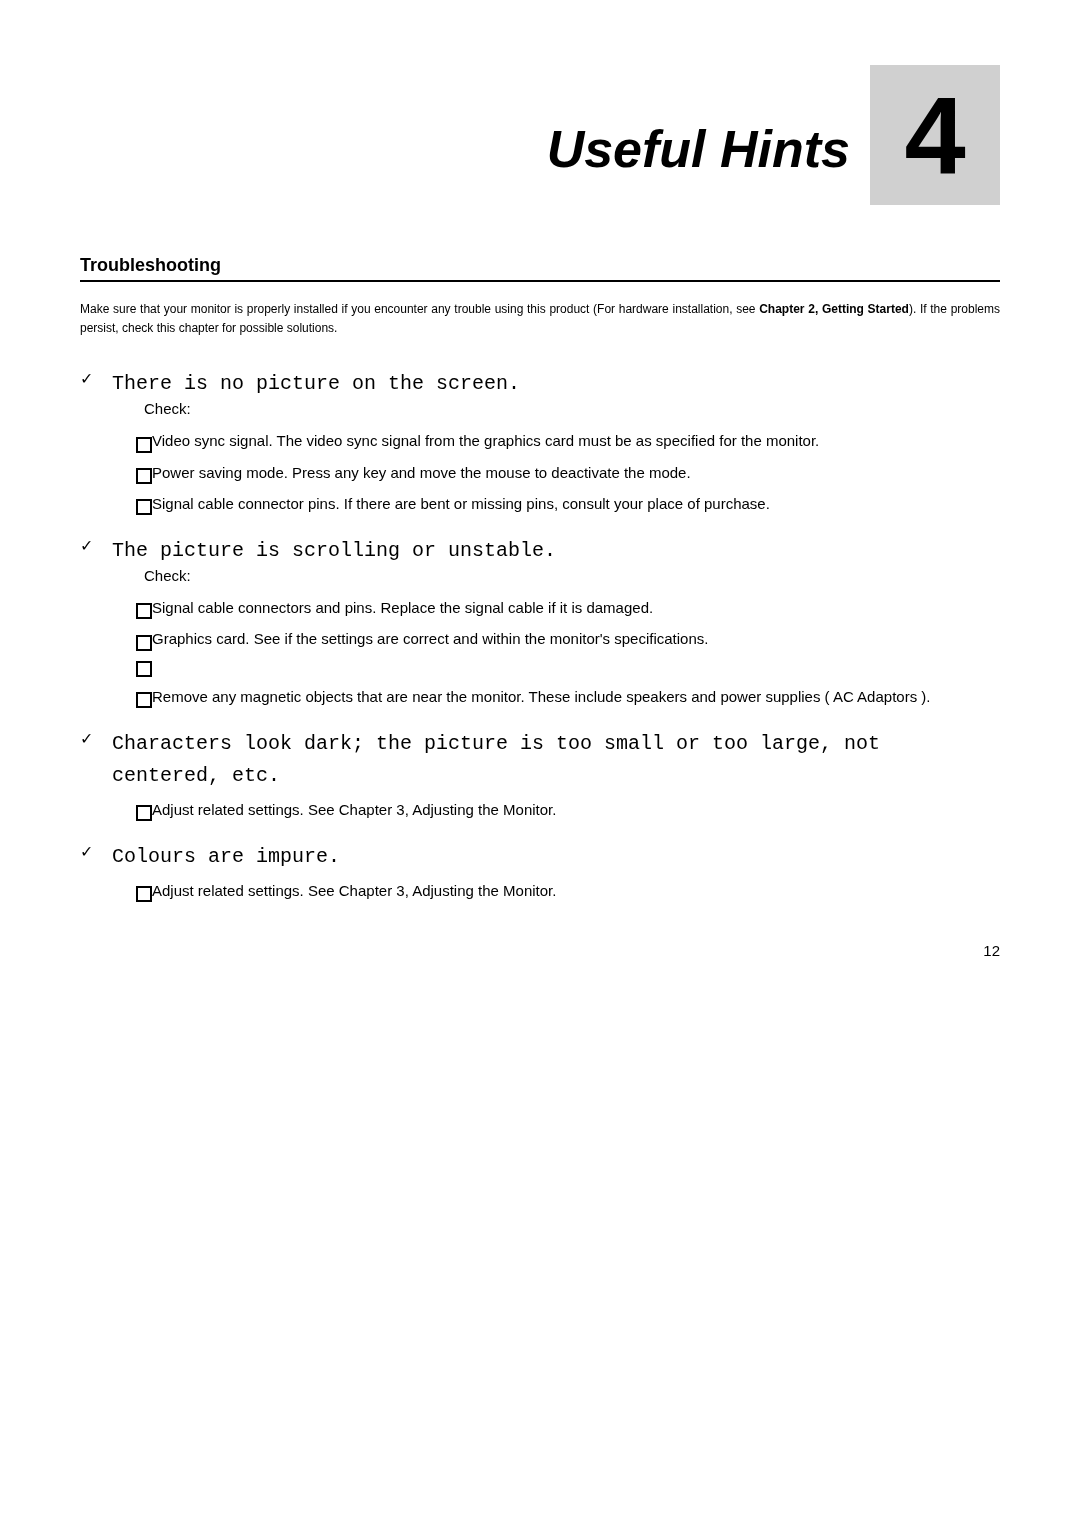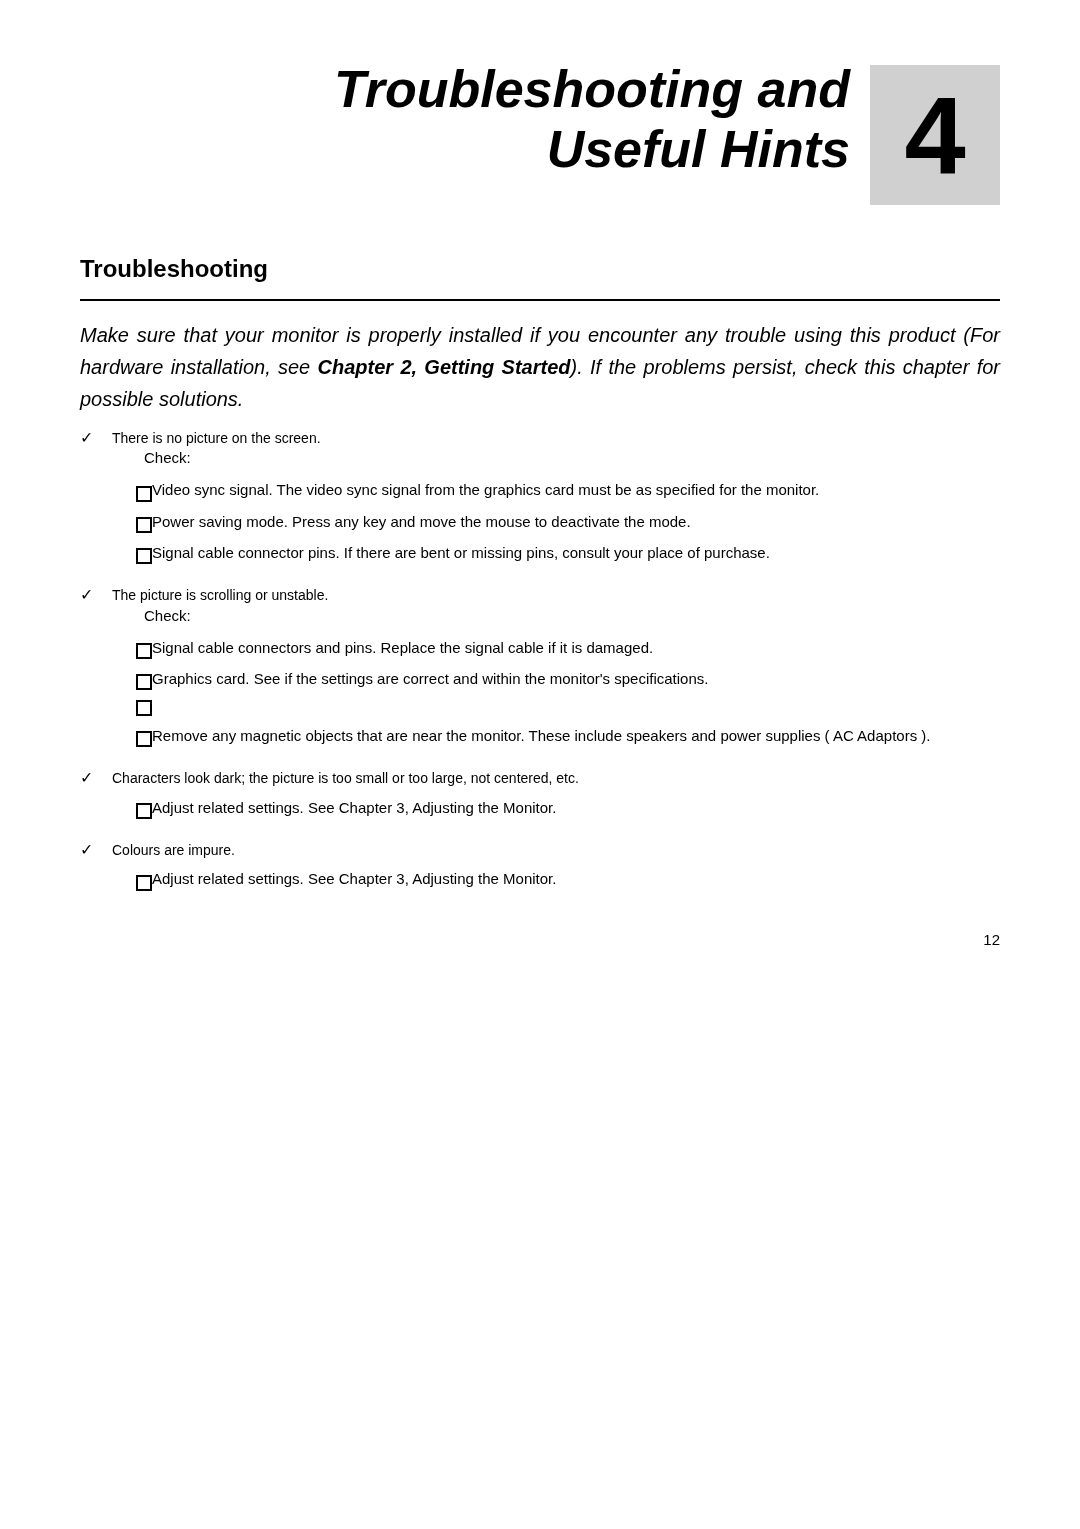"Troubleshooting and" span { html: <span>Troubleshooting and</span> -> none }
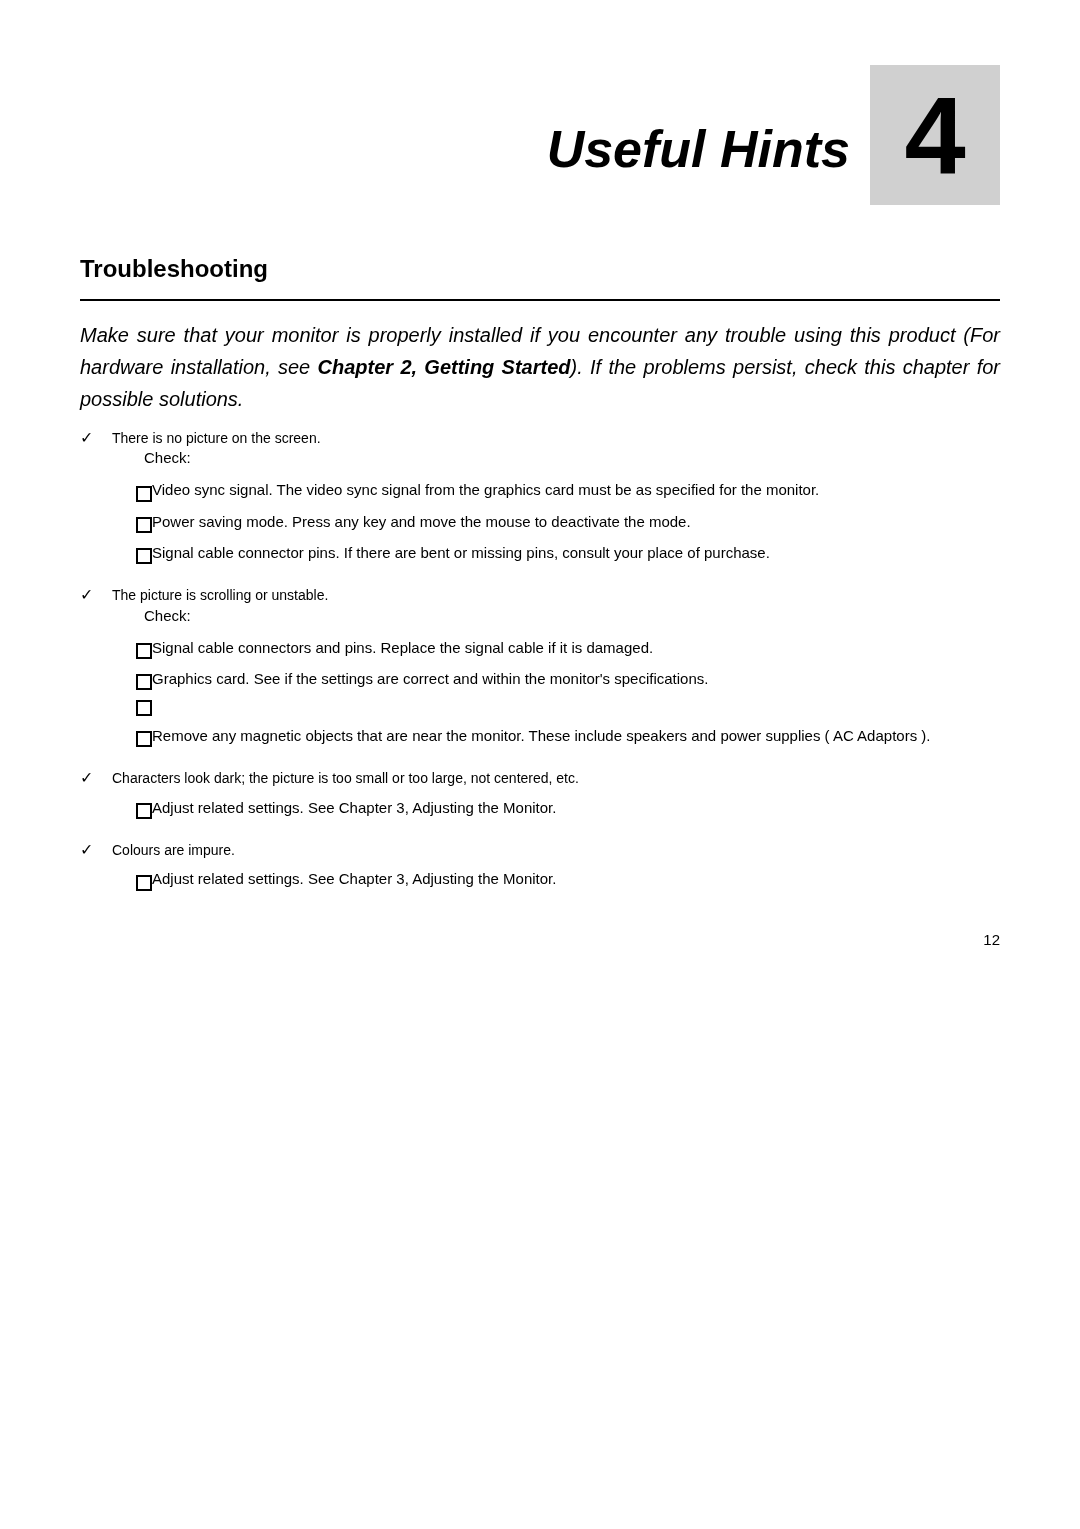"Troubleshooting" .section-heading { font-size: 24px -> 18px; padding-bottom: 16px -> 4px }
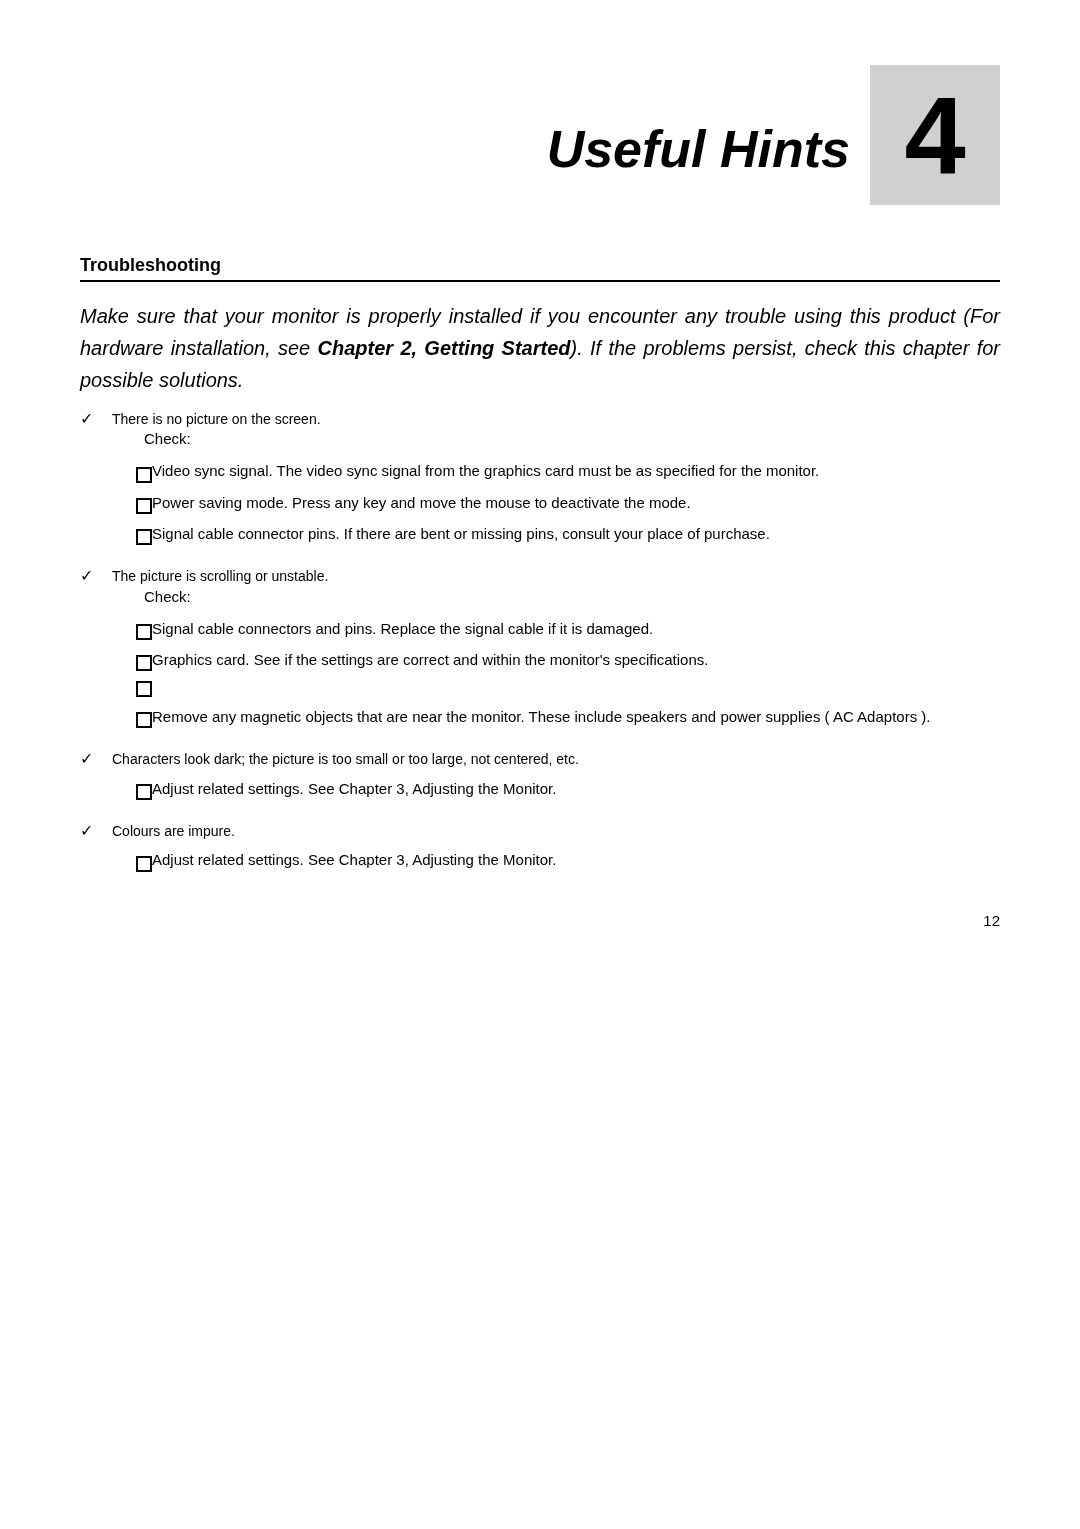"Make sure that your monitor" .intro-text { font-size: 20px -> 12px; font-style: italic -> none; margin-bottom: 12px -> 30px }
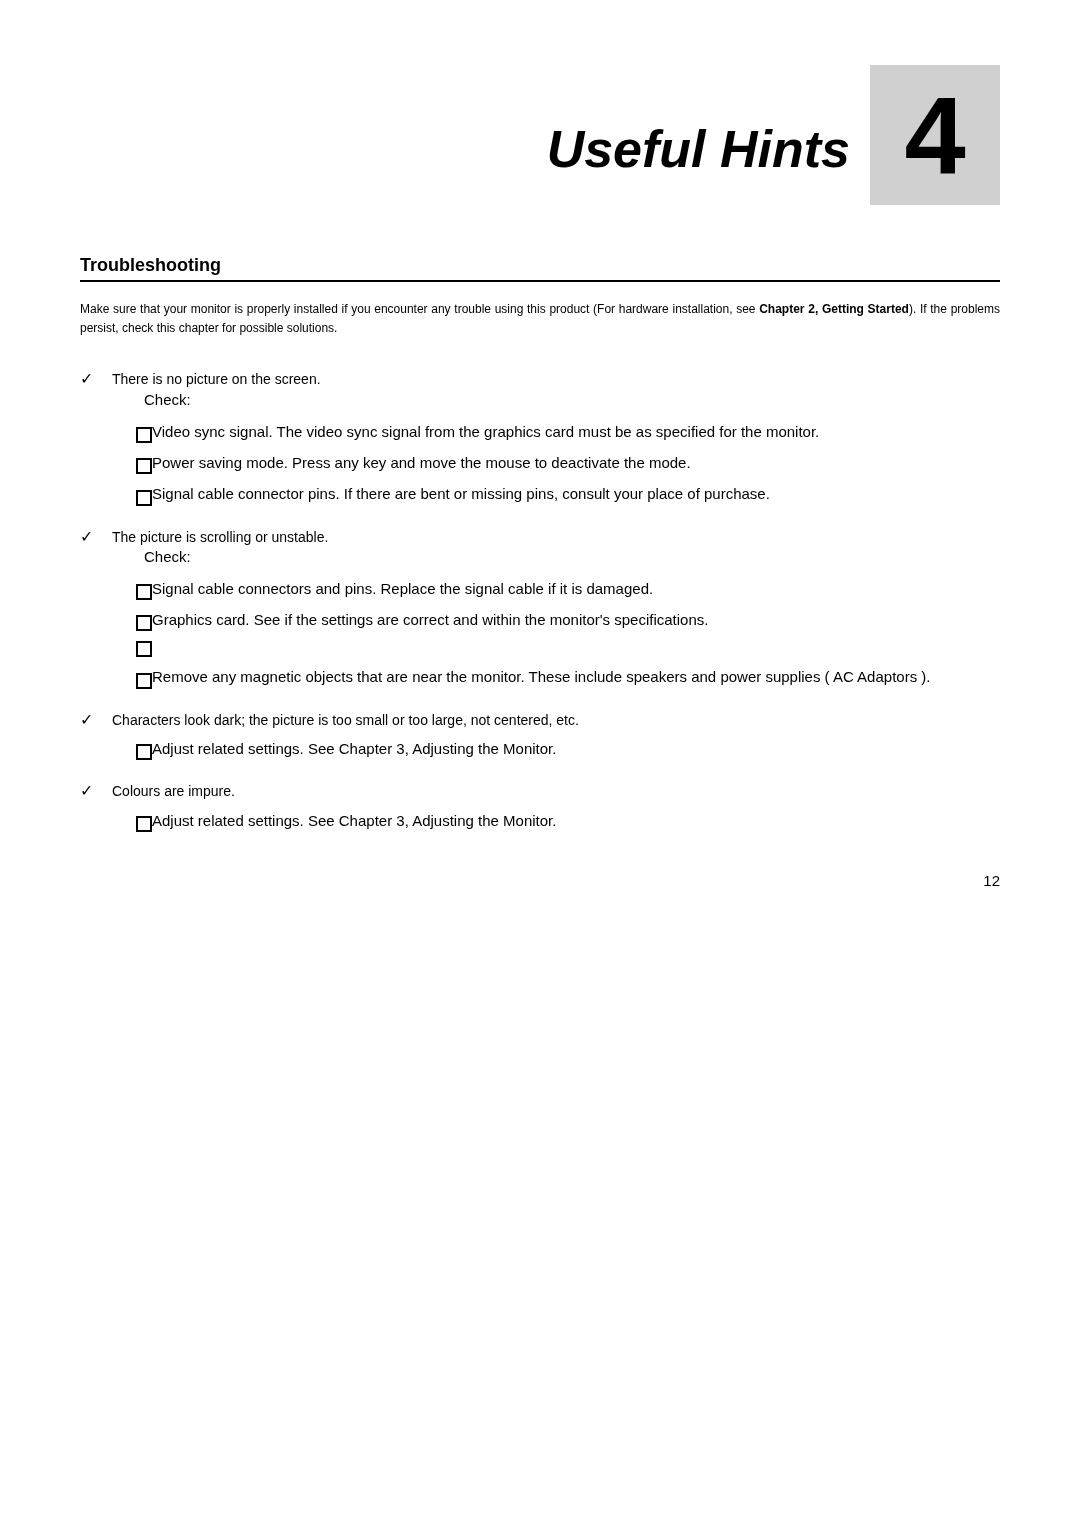"There is no picture on" .check-label { font-family: none -> Liberation Mono, monospace; font-size: 14px -> 20px }
